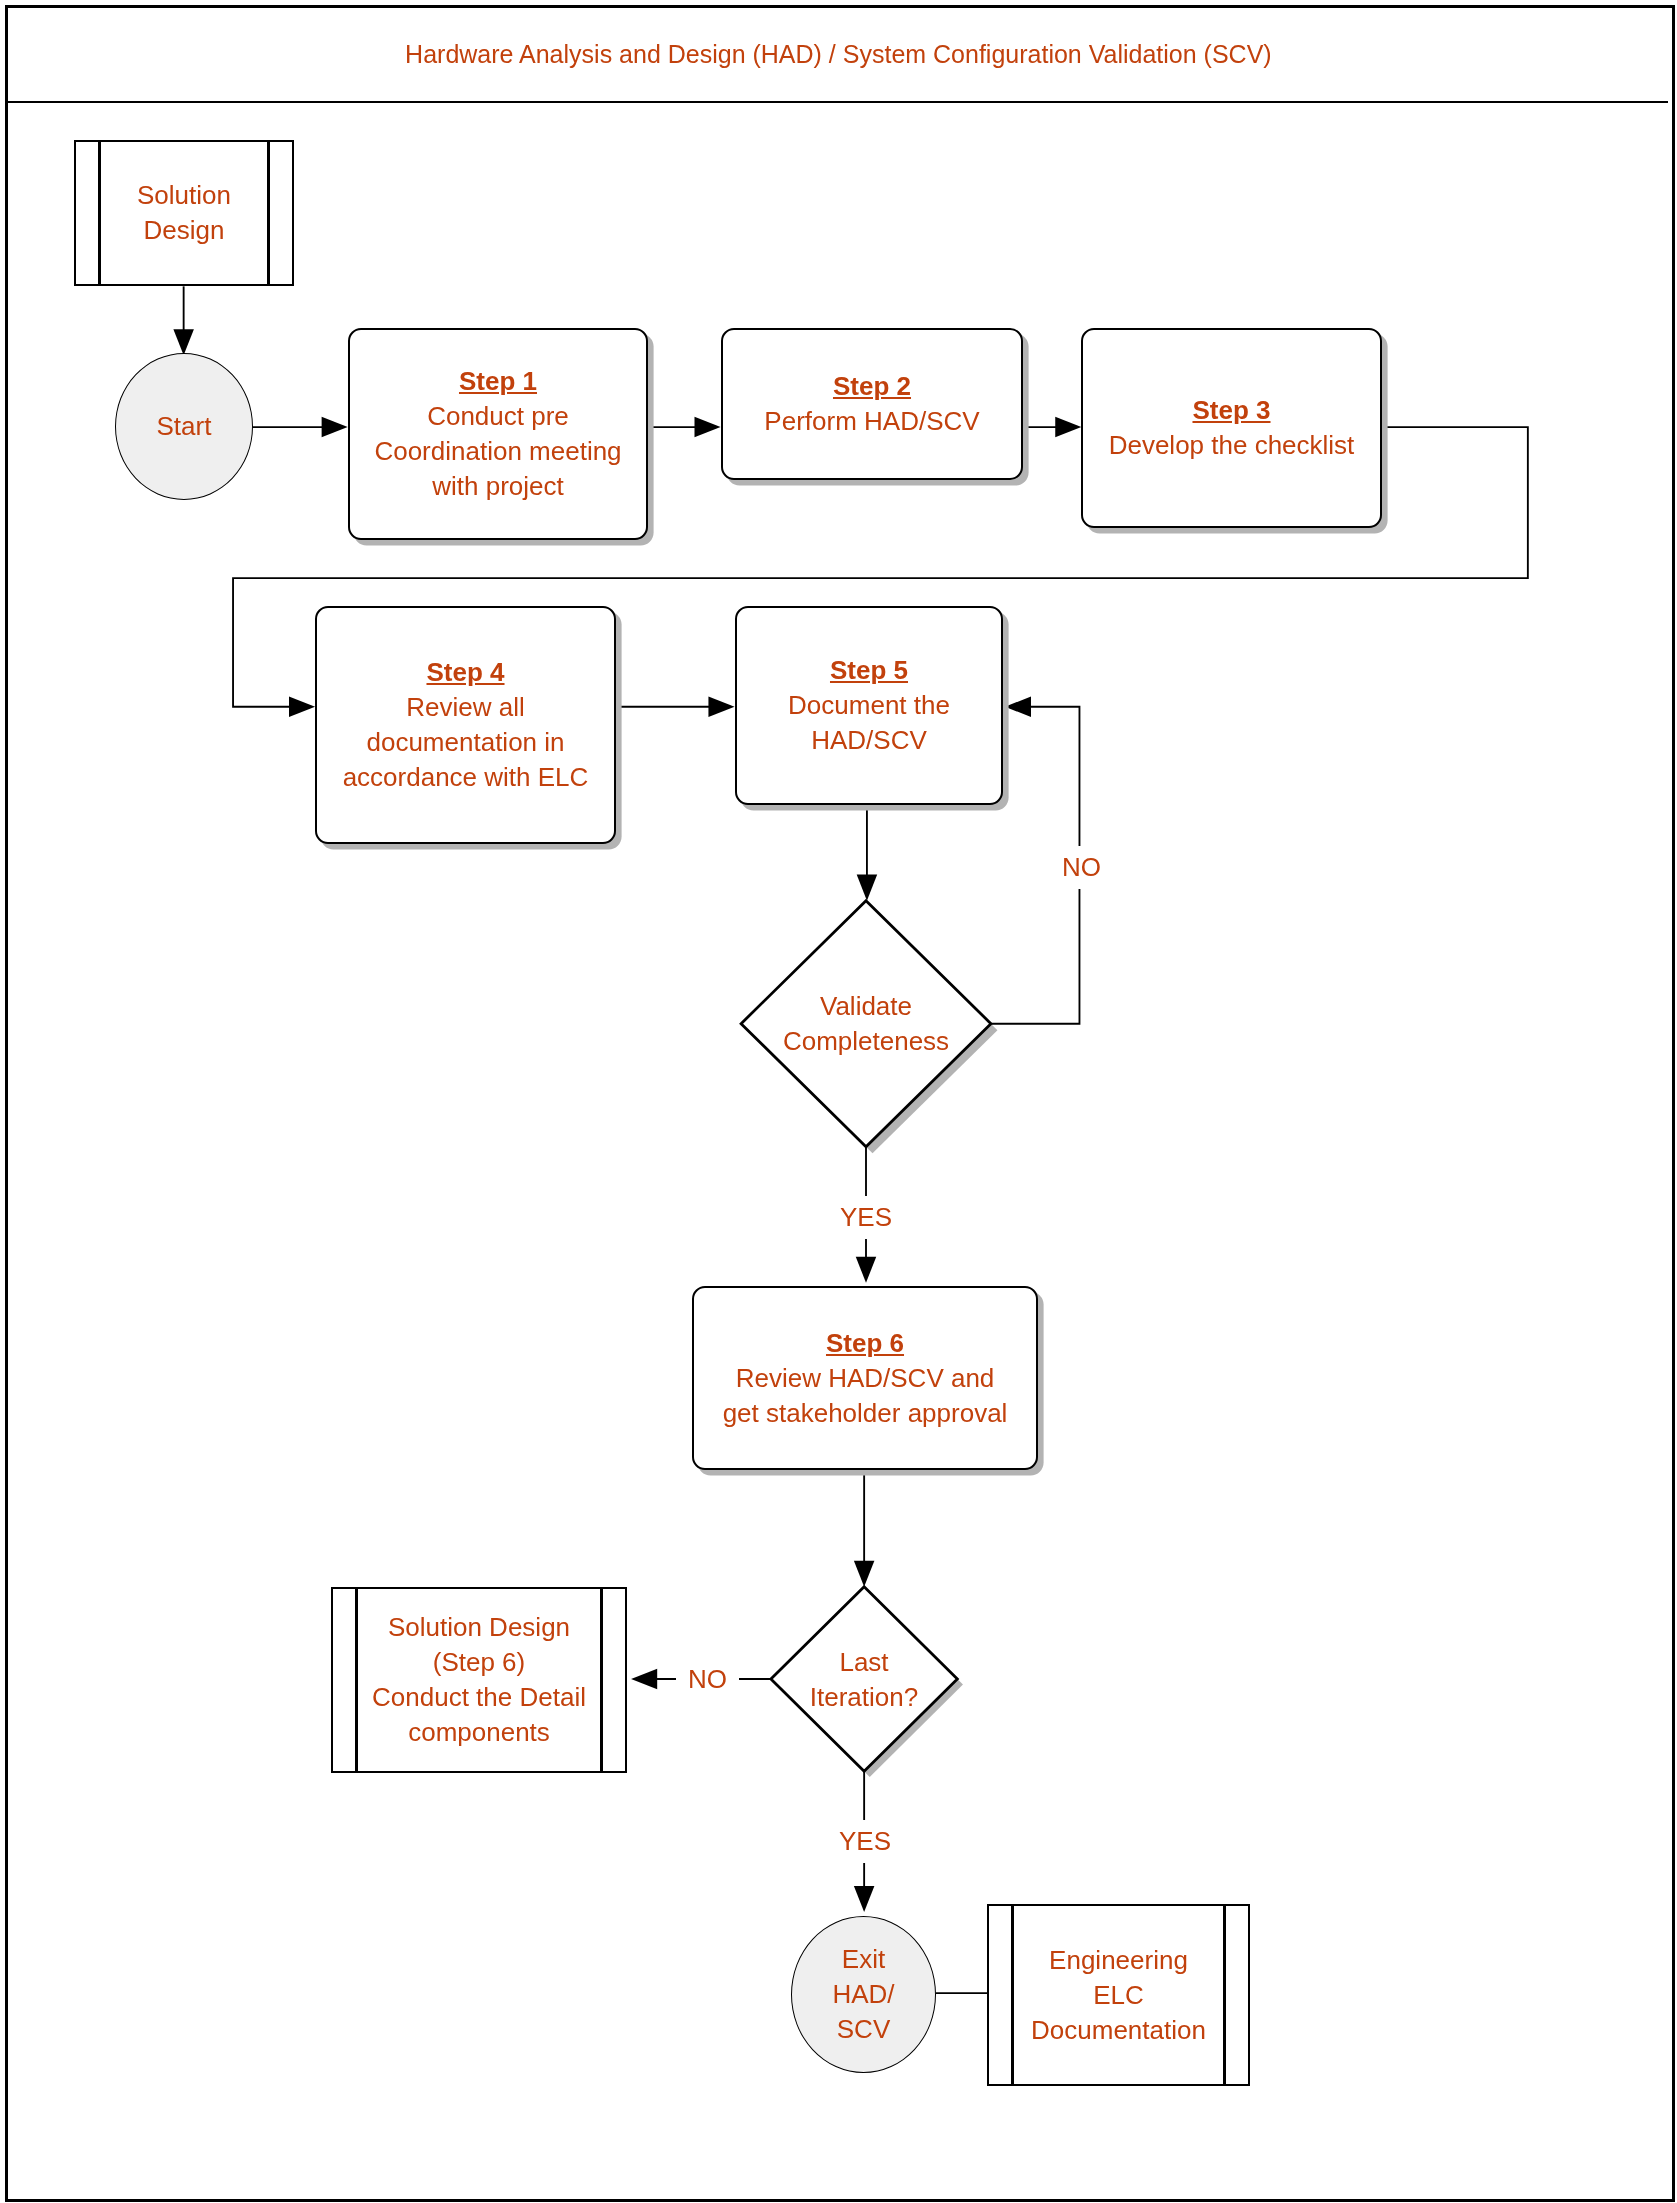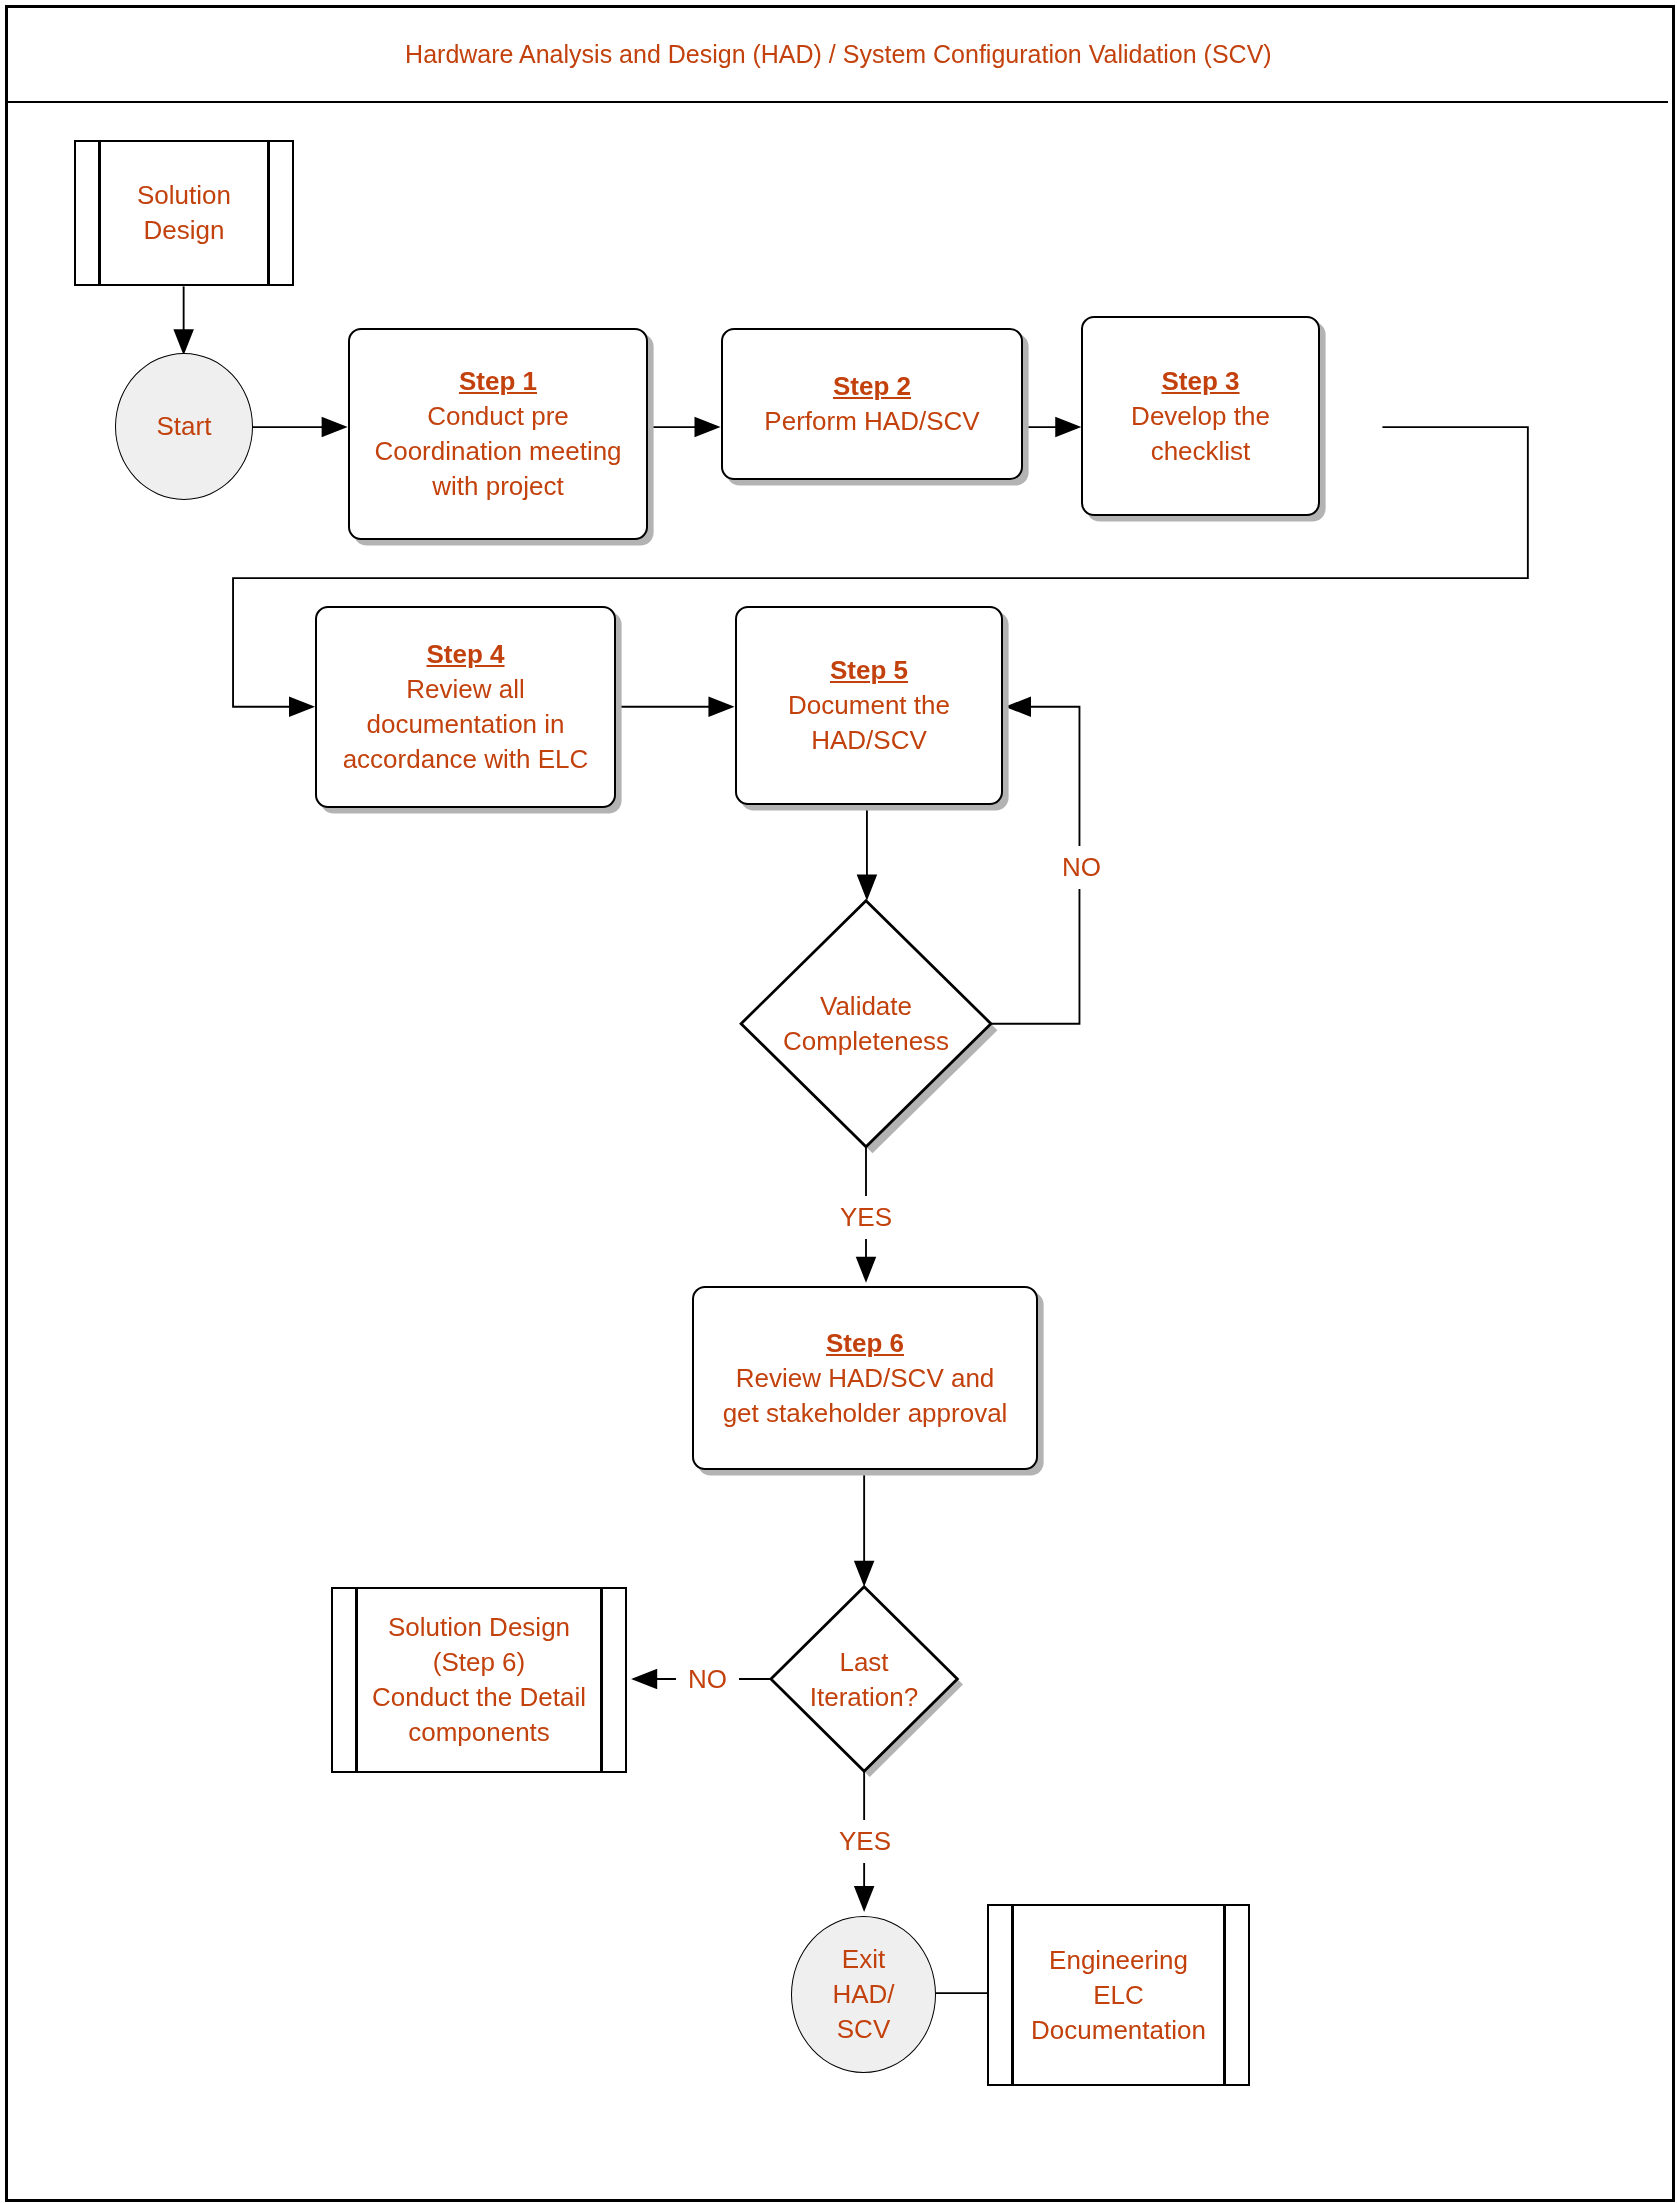"Step 3" div.node { top: 316px -> 328px; width: 239px -> 301px }
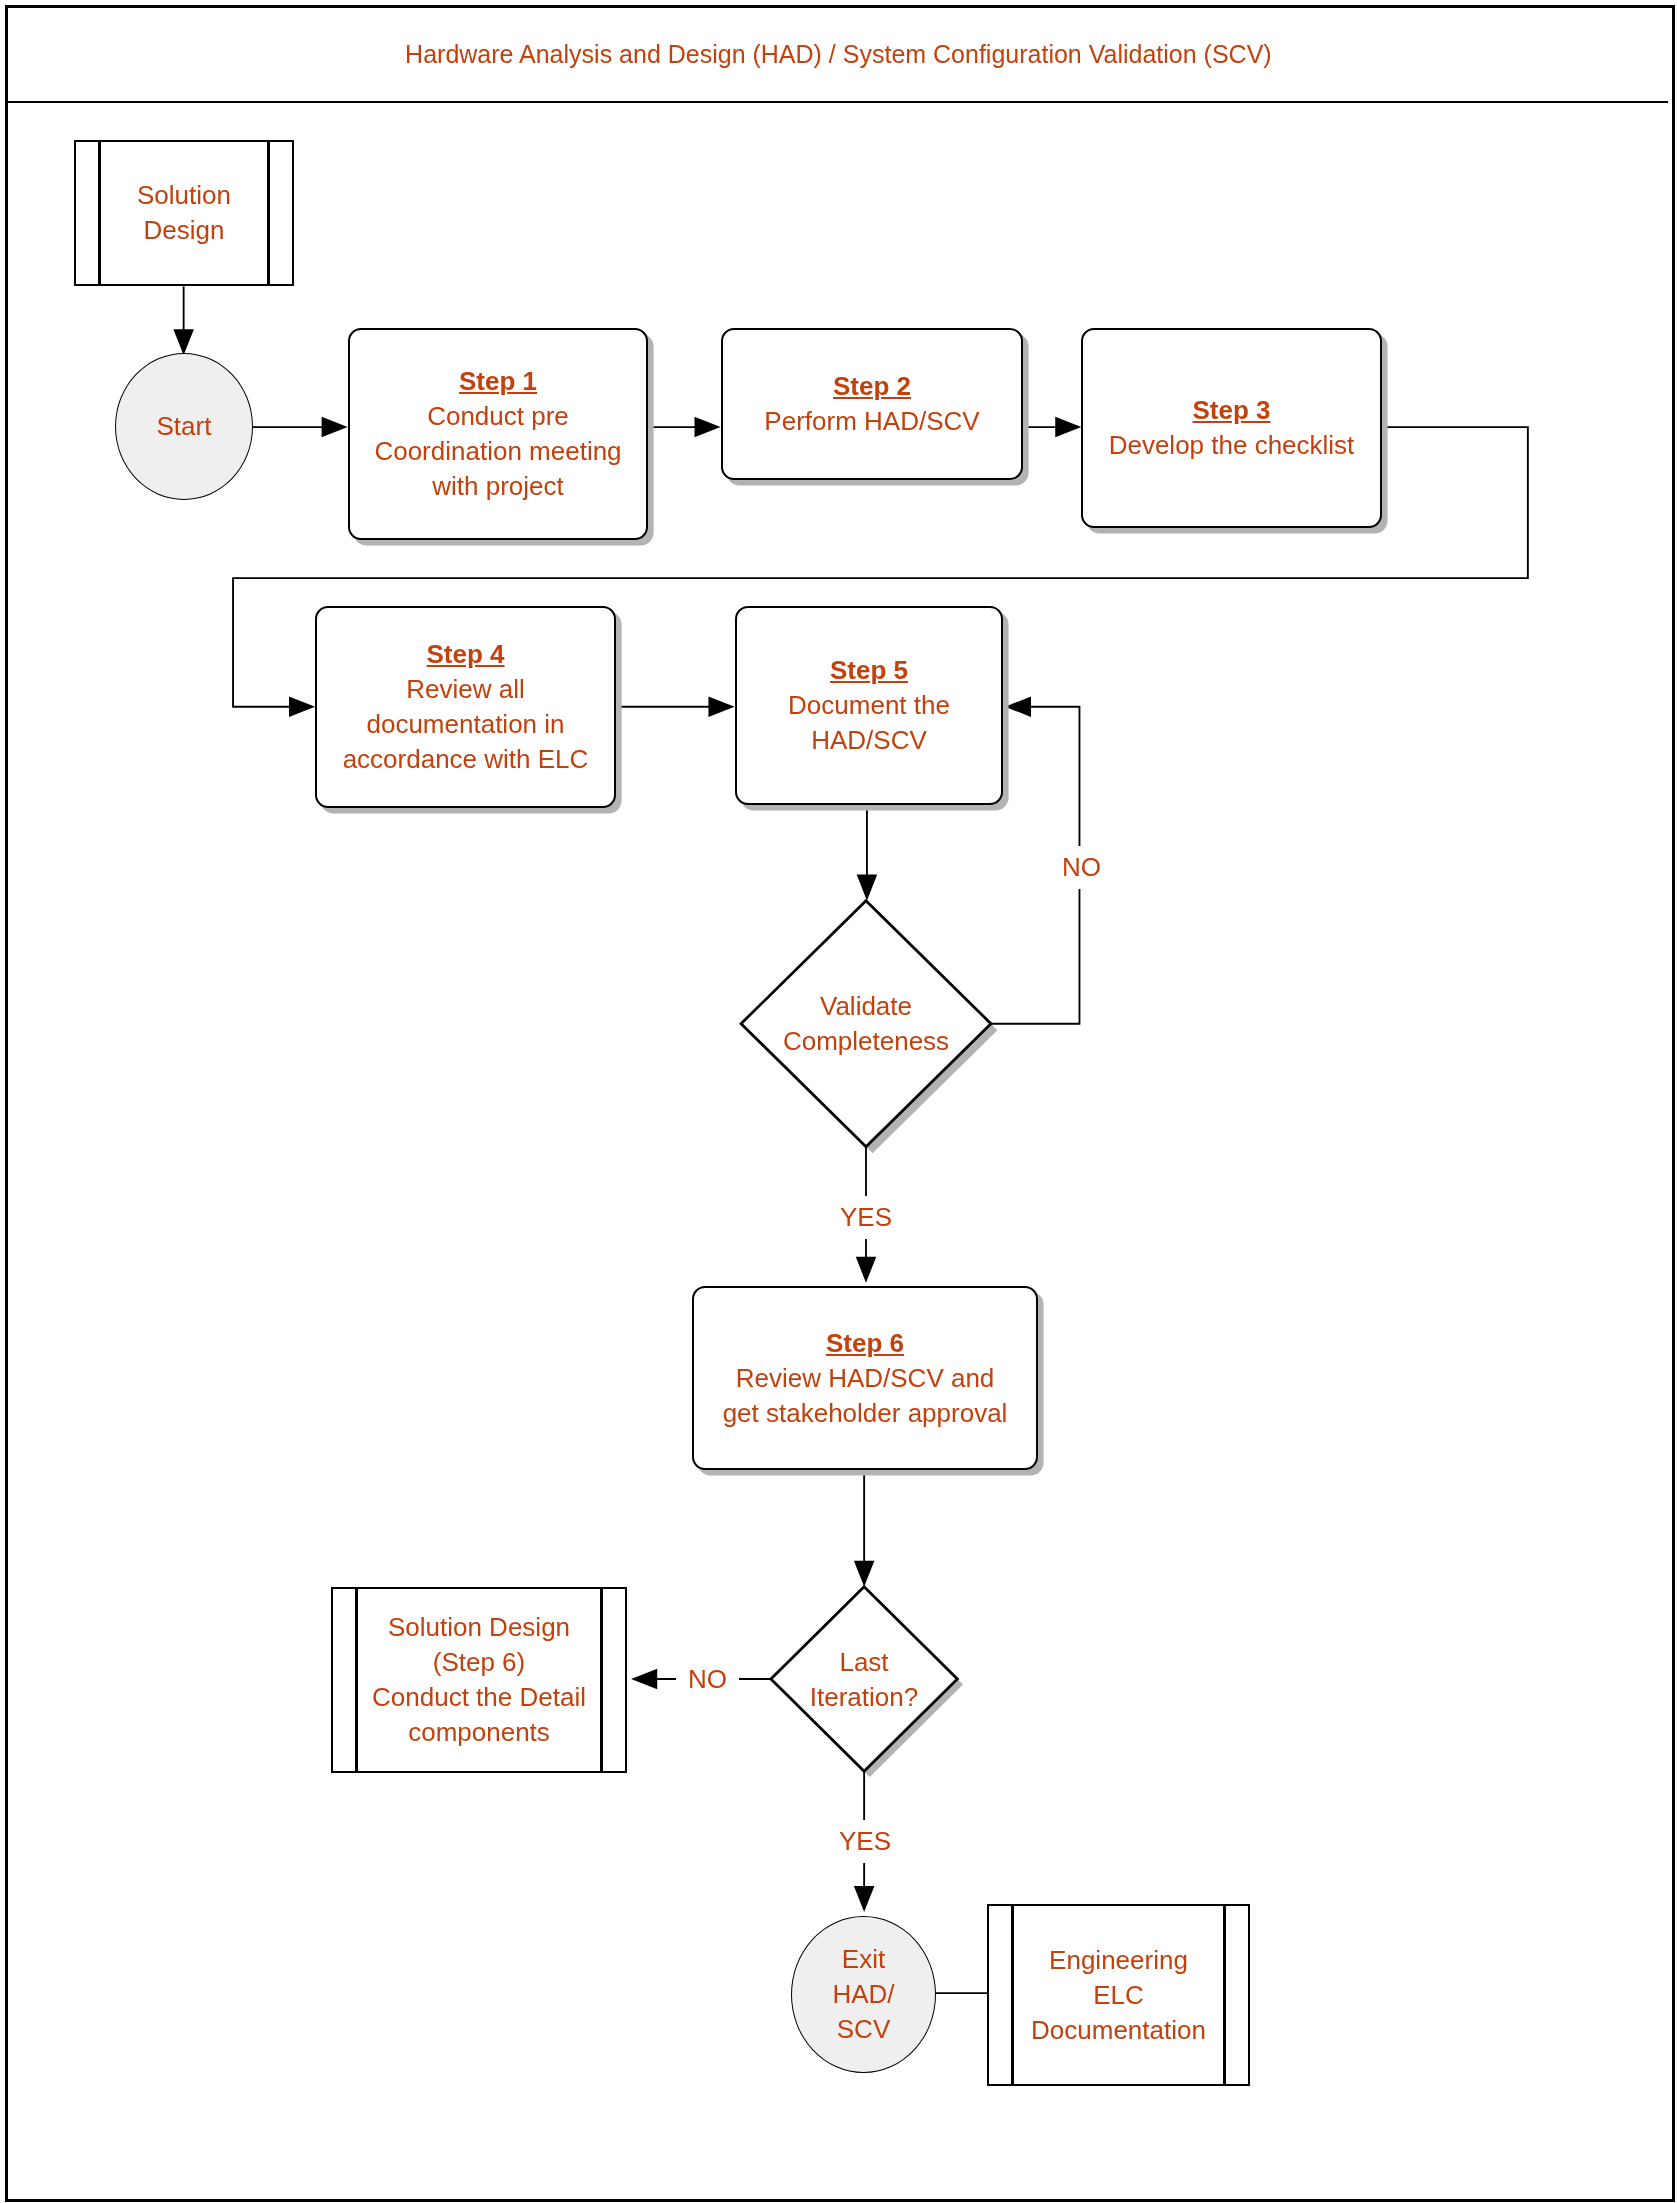"Step 4" div.node { height: 202px -> 238px }
